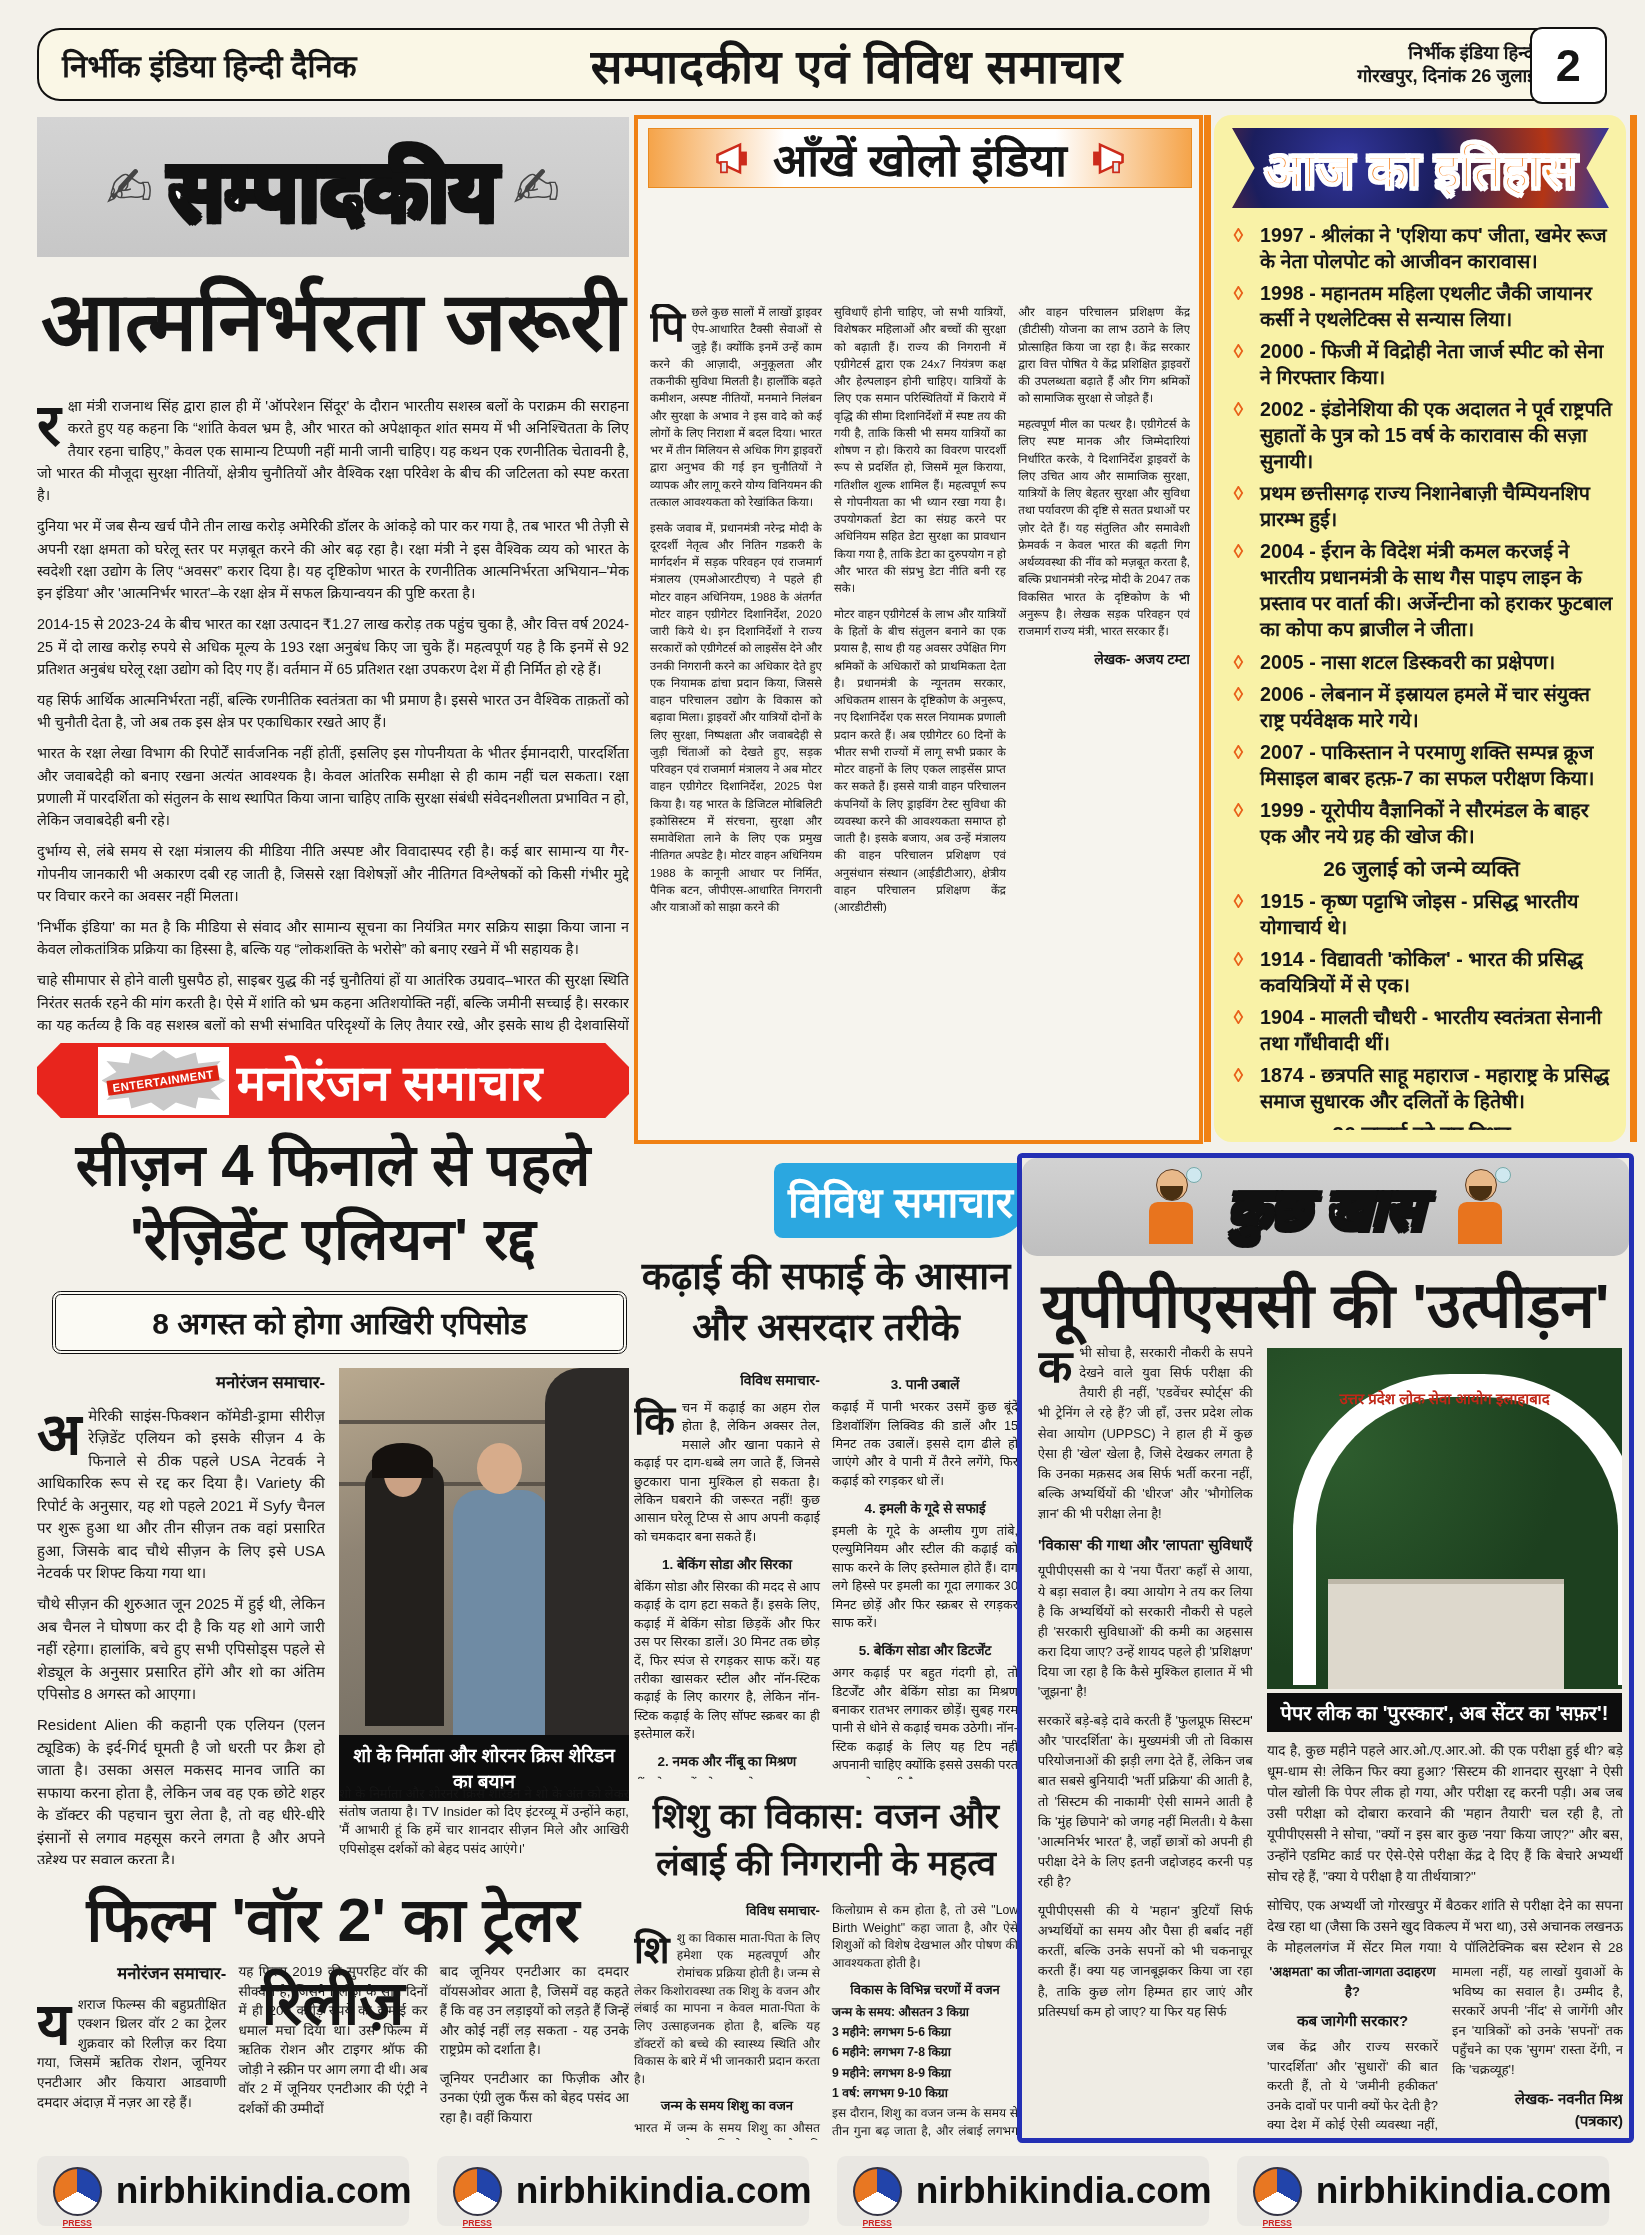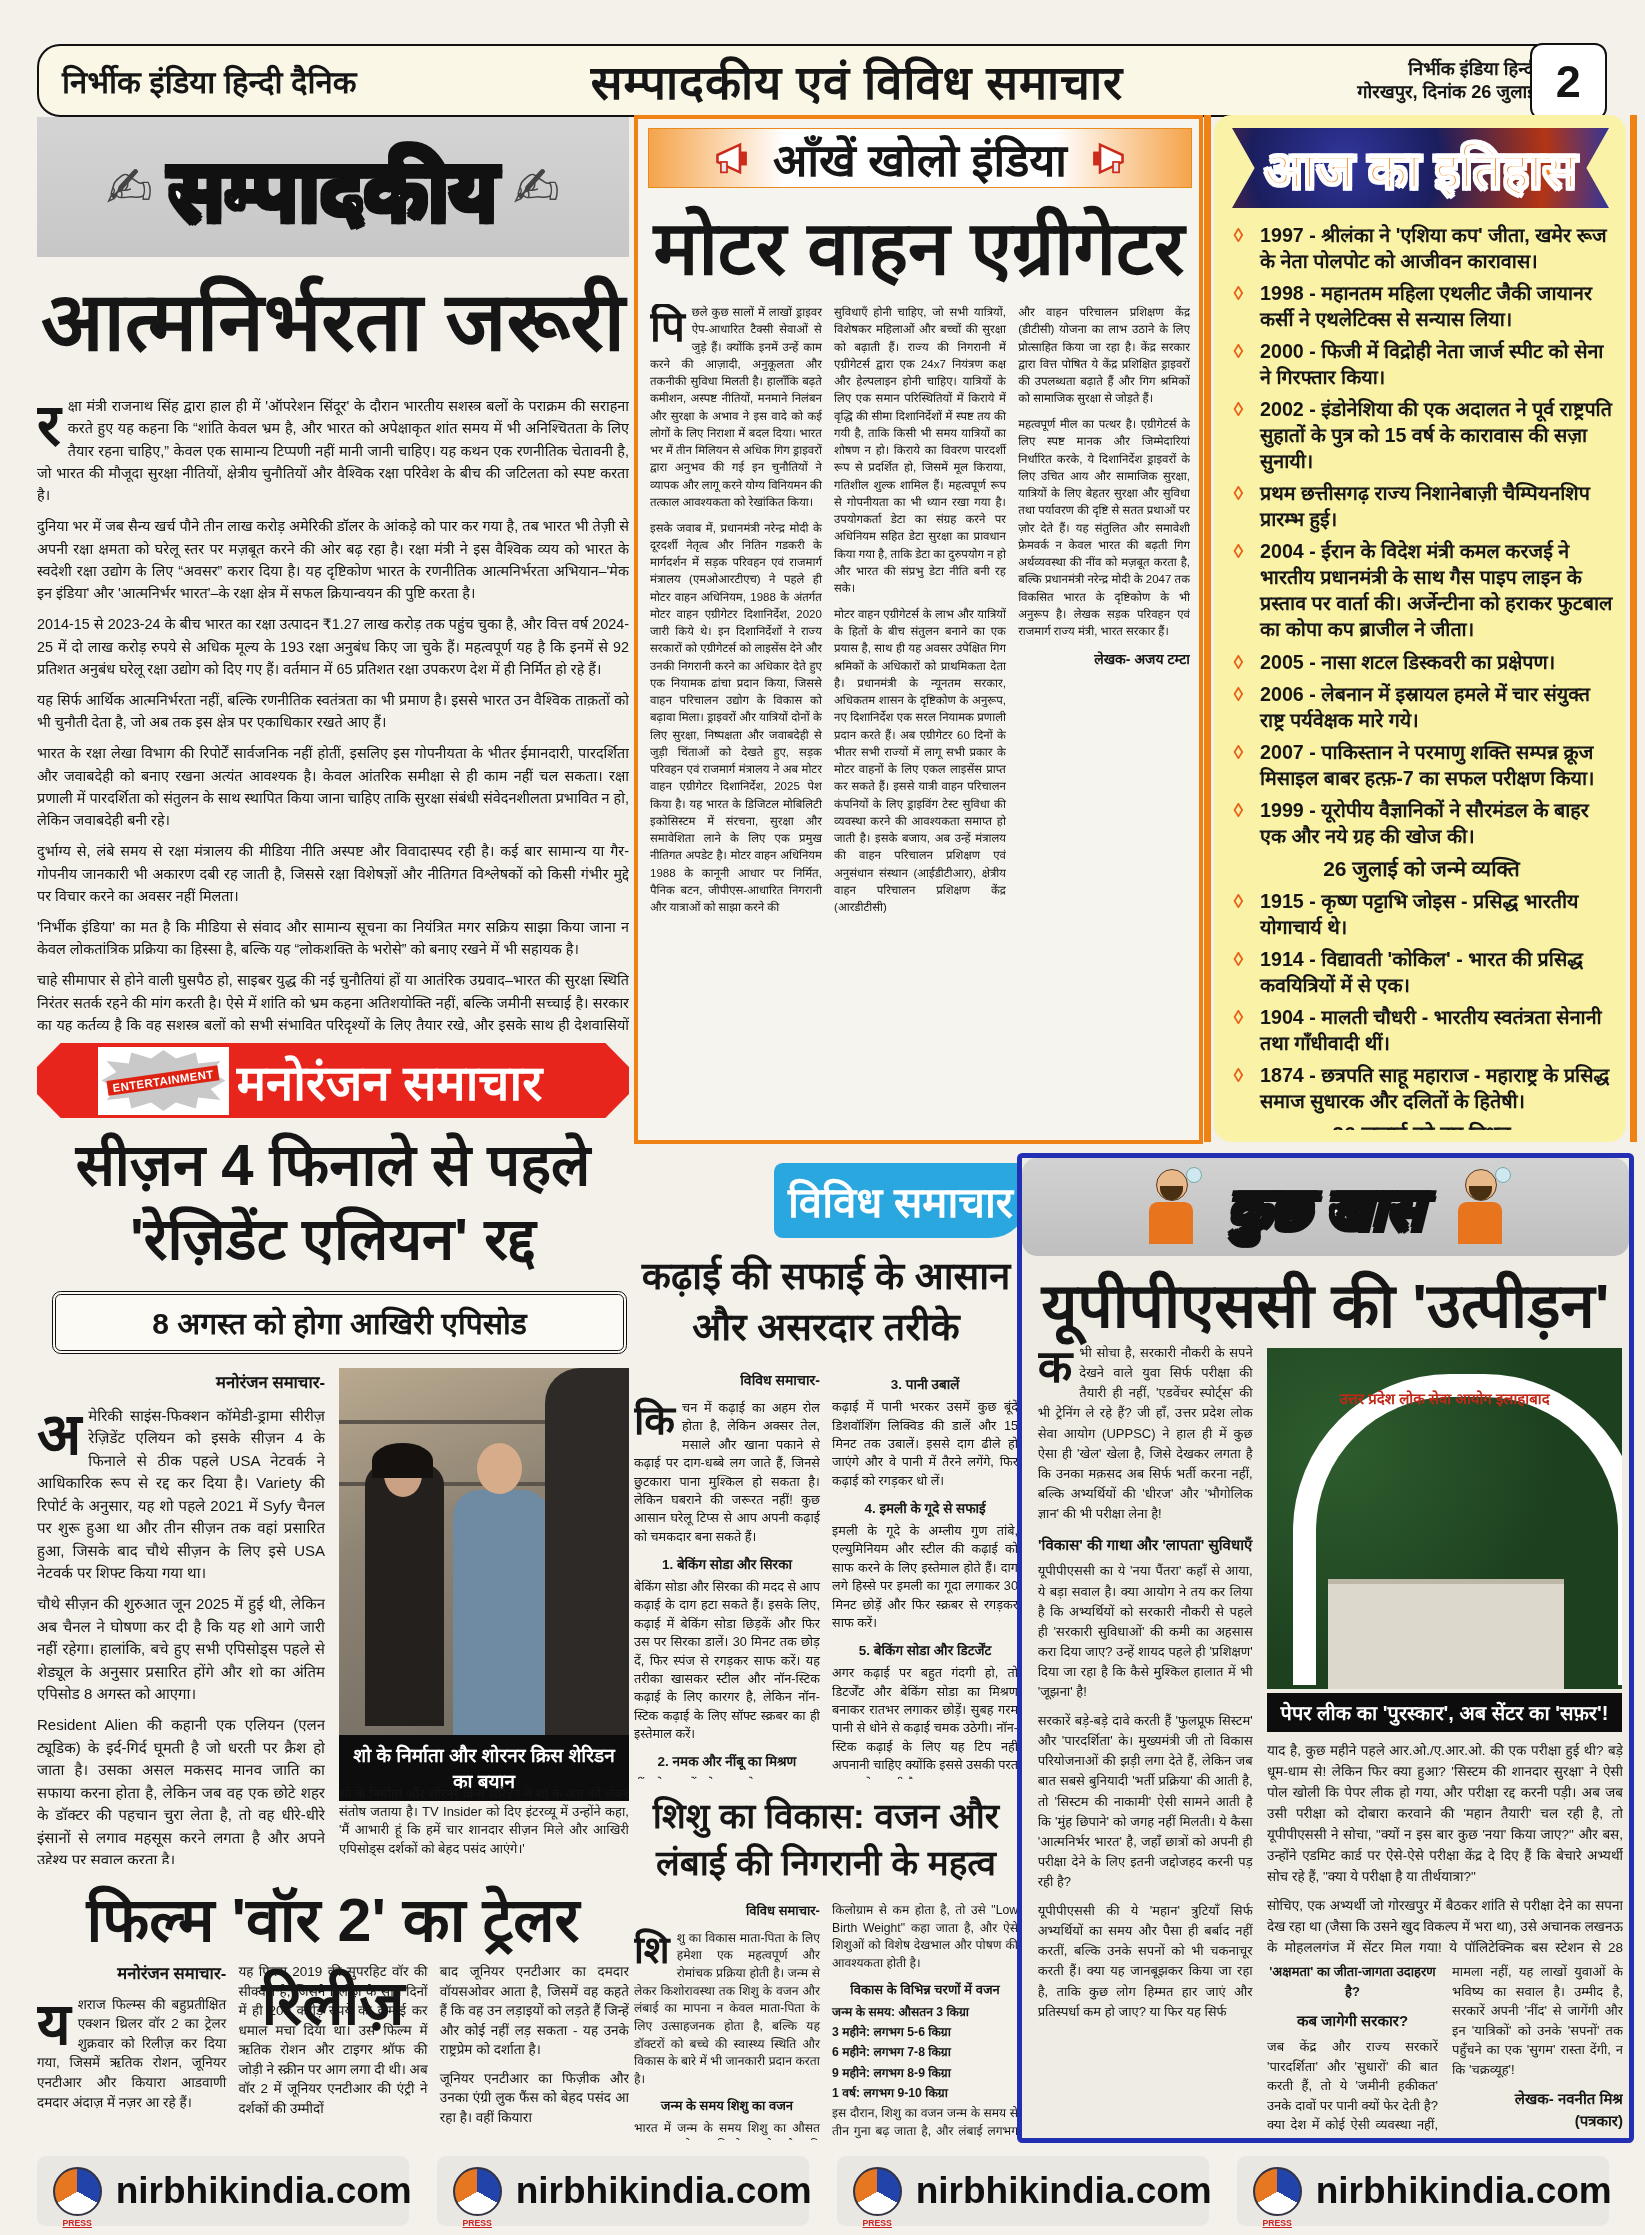"निर्भीक इंडिया हिन्दी दैनिक" .masthead-bar { top: 44px -> 28px }
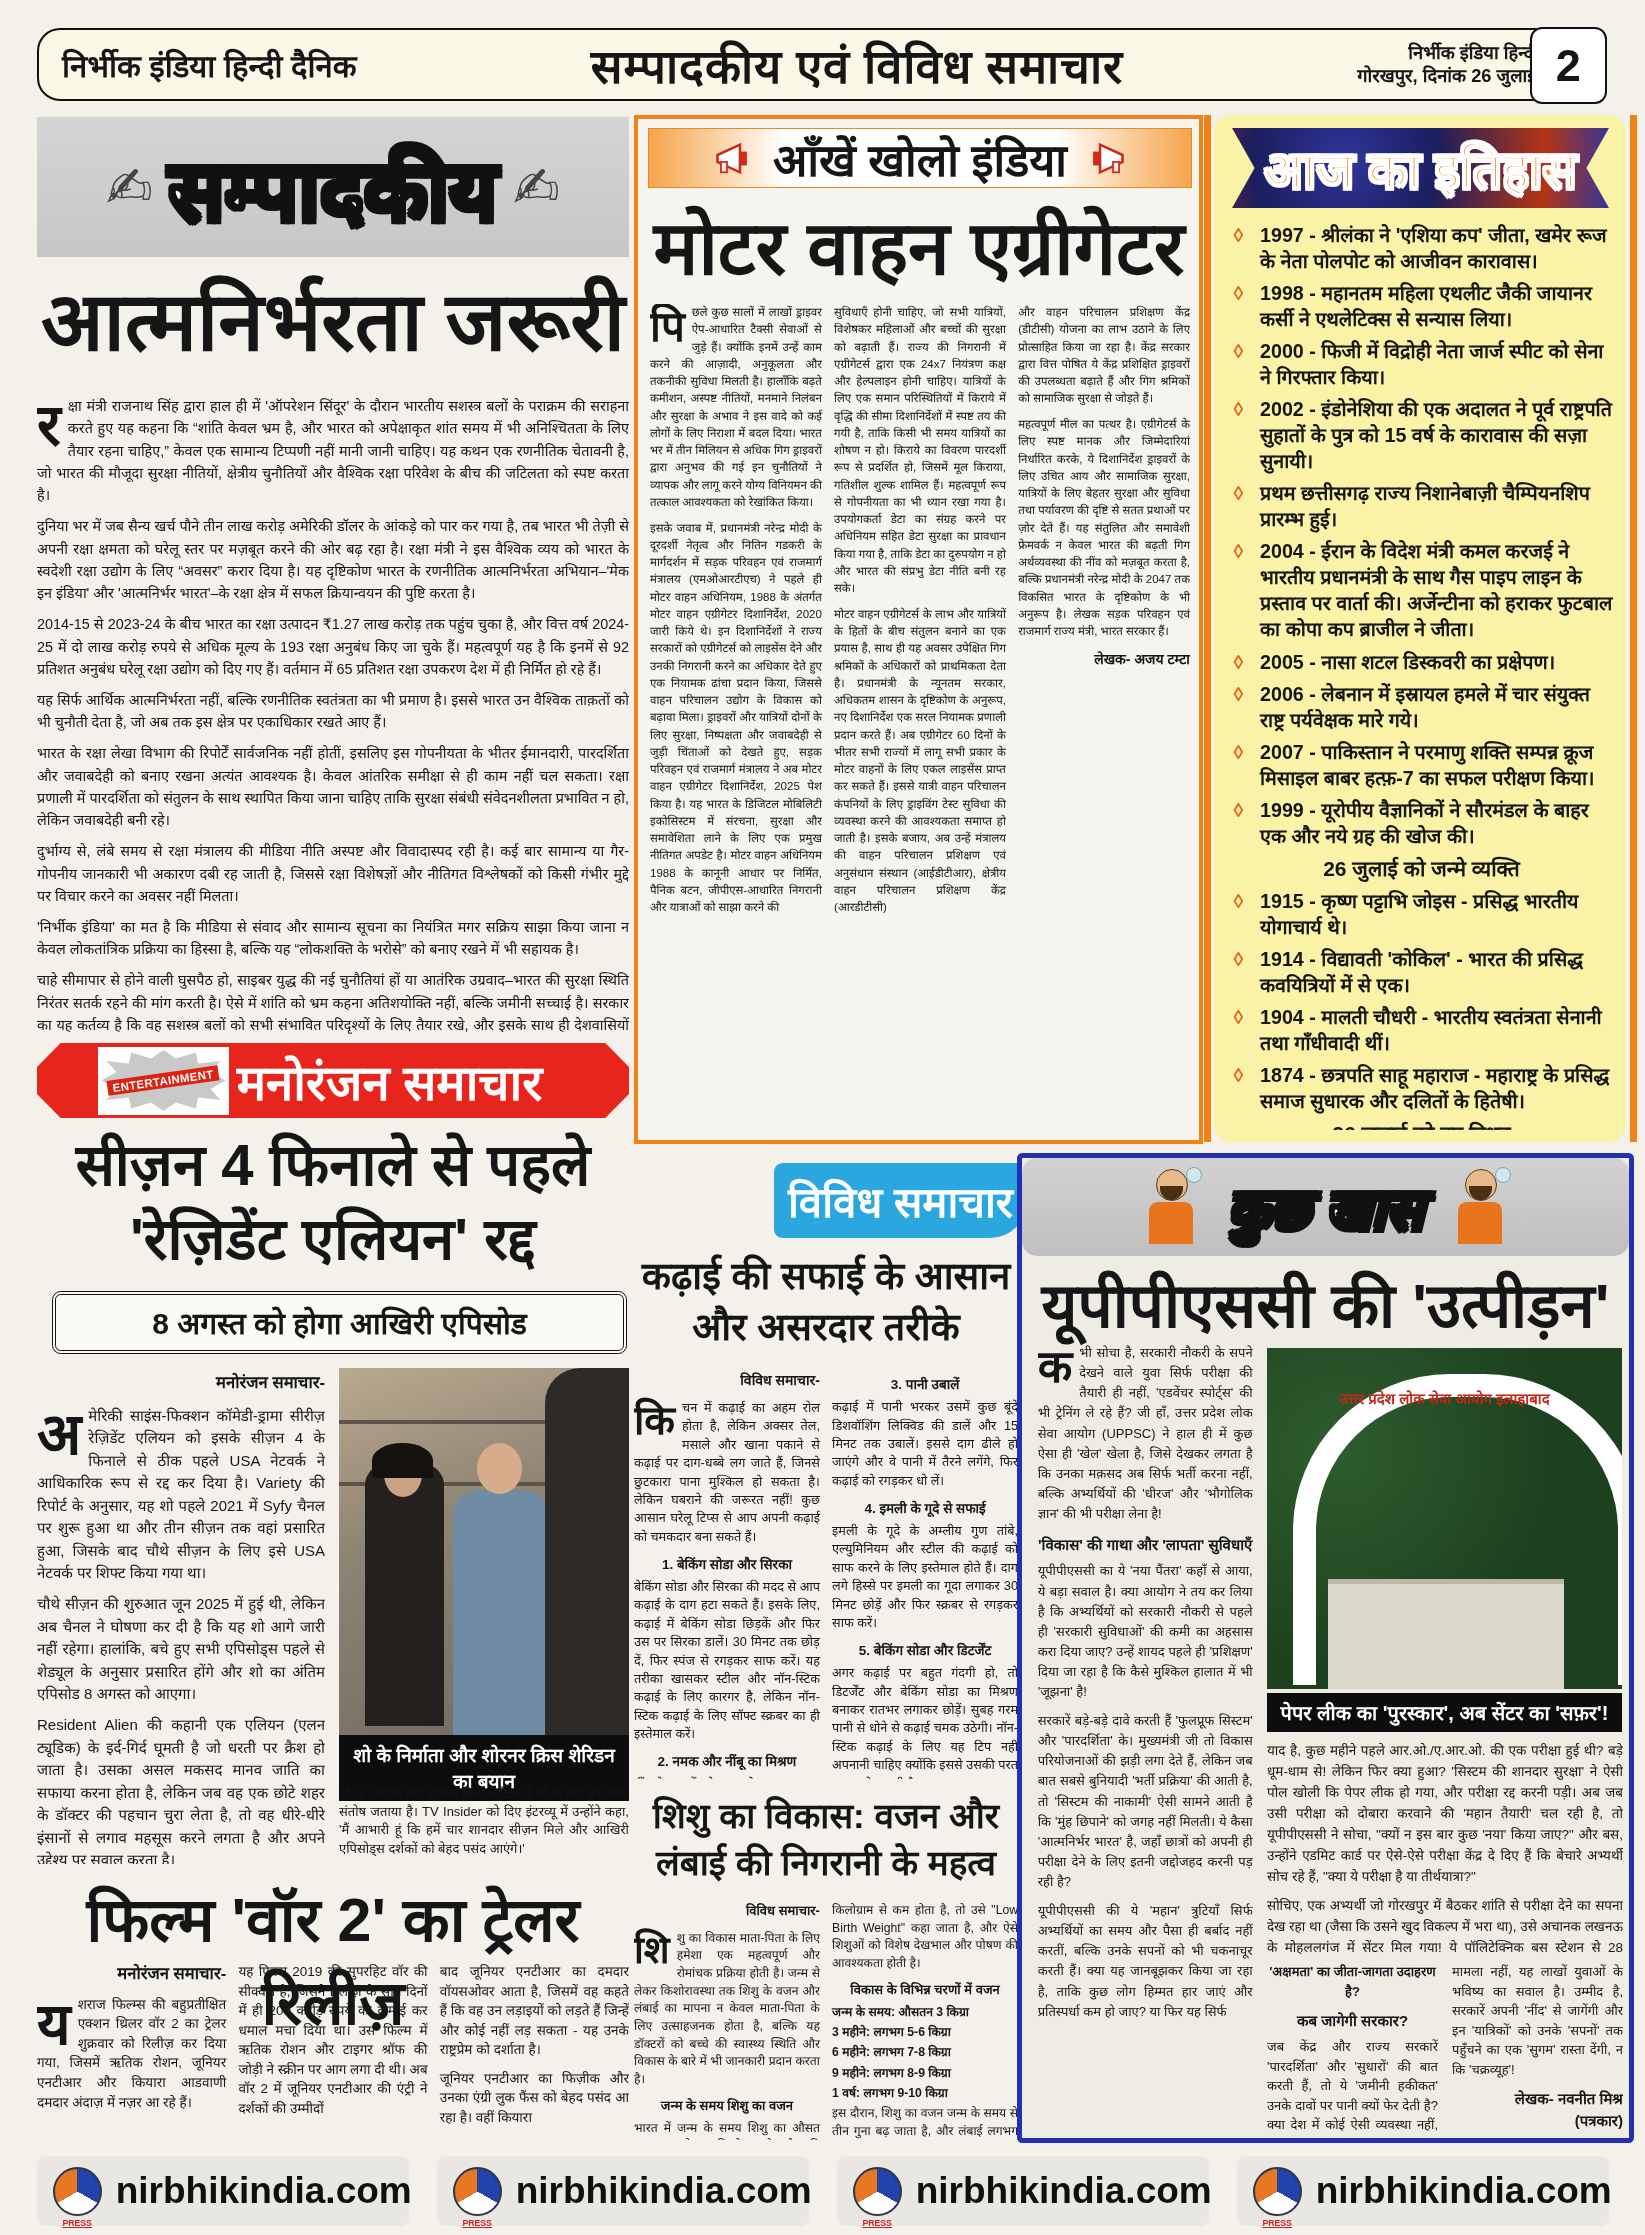"मोटर वाहन एग्रीगेटर" h2.abs { html: <h2>मोटर वाहन एग्रीगेटर</h2> -> none }
